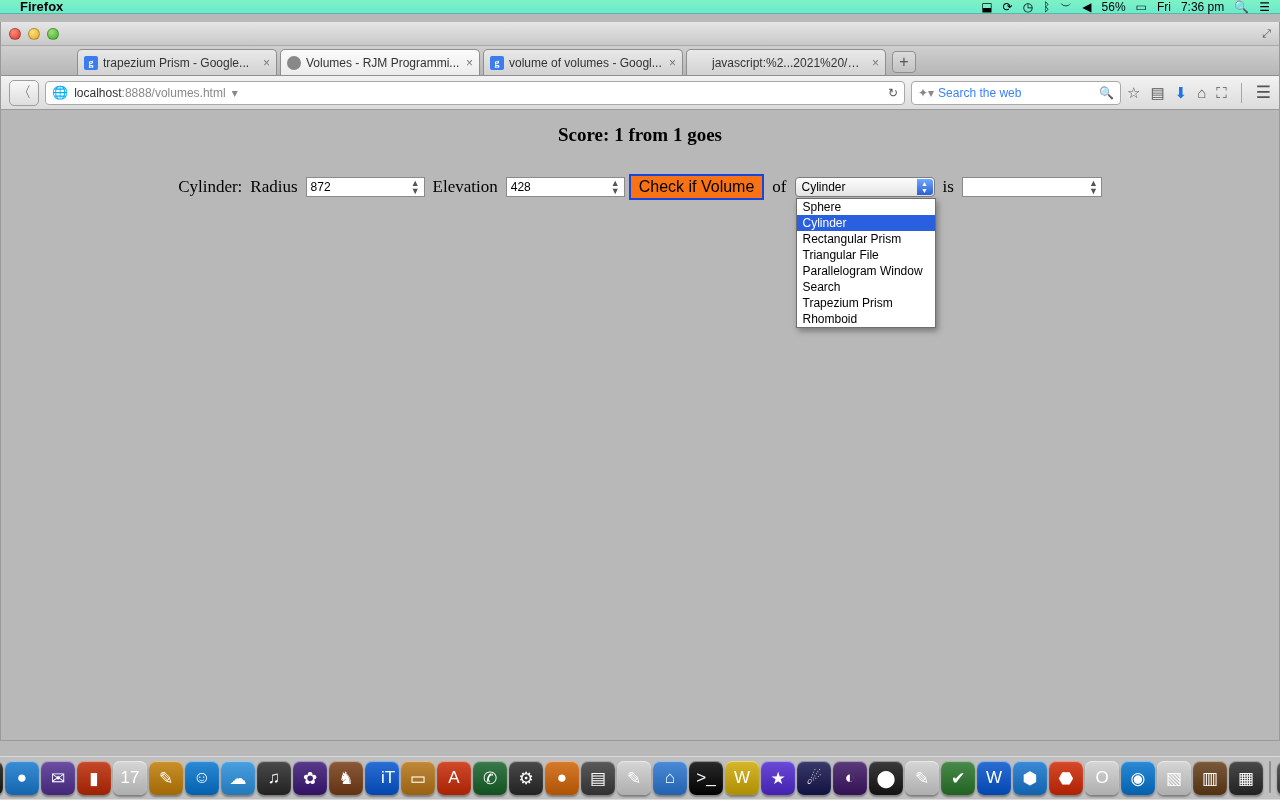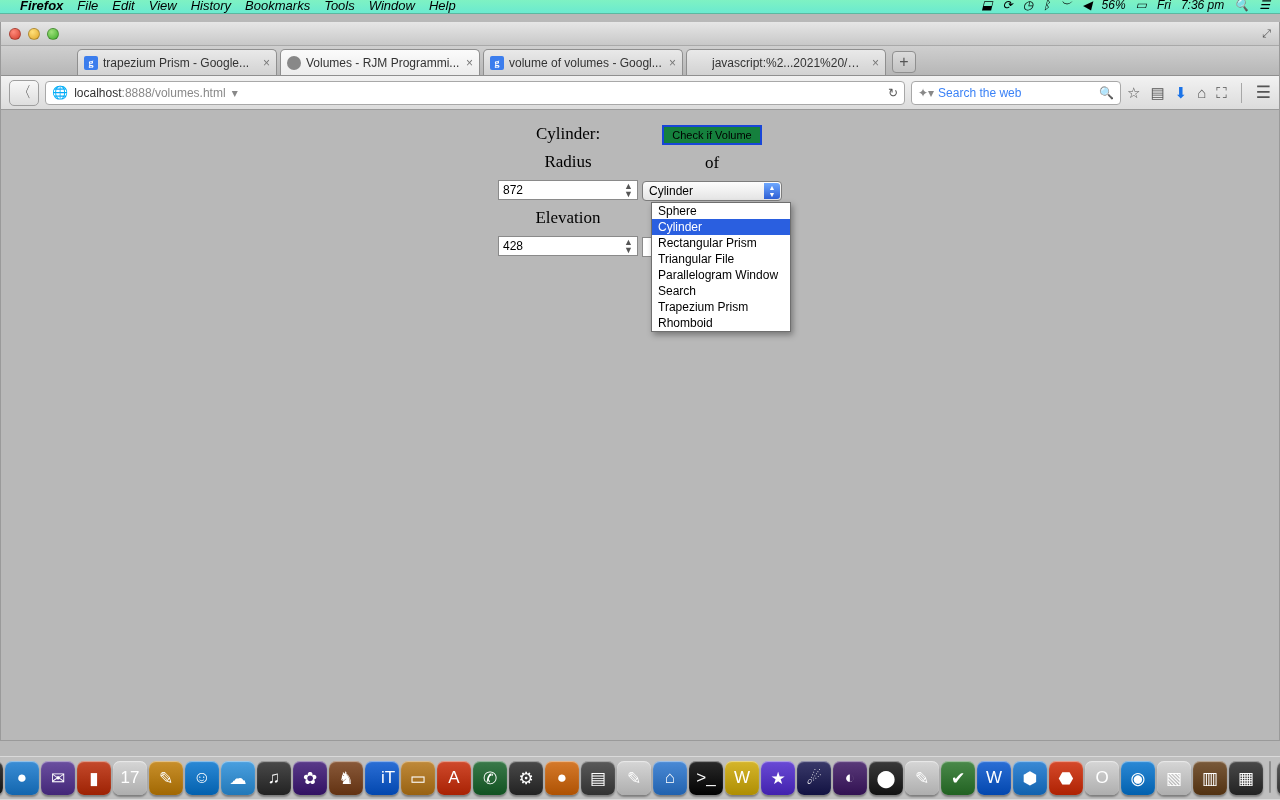"Firefox" .mac-menubar { align-items: flex-end -> center; font-style: italic -> none }
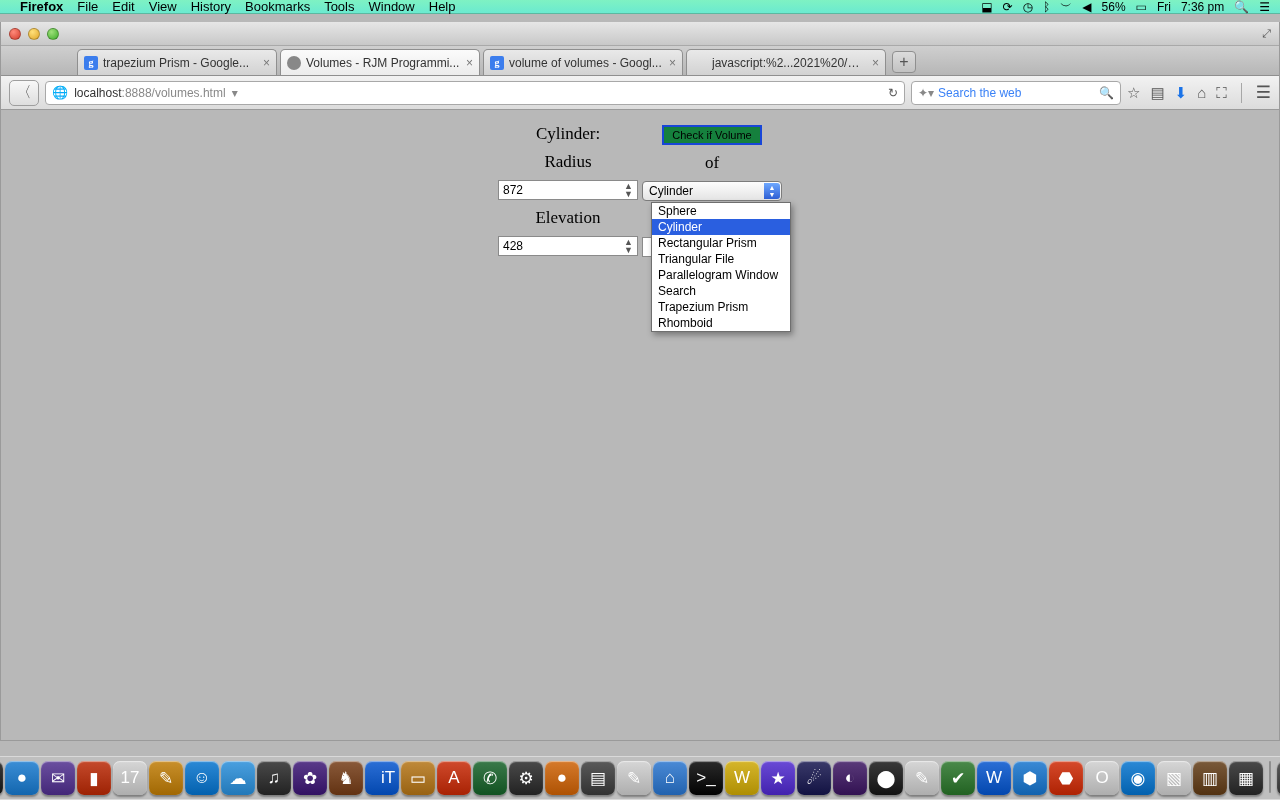"File Edit View History Bookmarks" span { html: <span><span>File</span><span>Edit</span><span>View</span><span>History</span><span>Bookmarks</span><span>Tools</span><span>Window</span><span>Help</span></span> -> none }
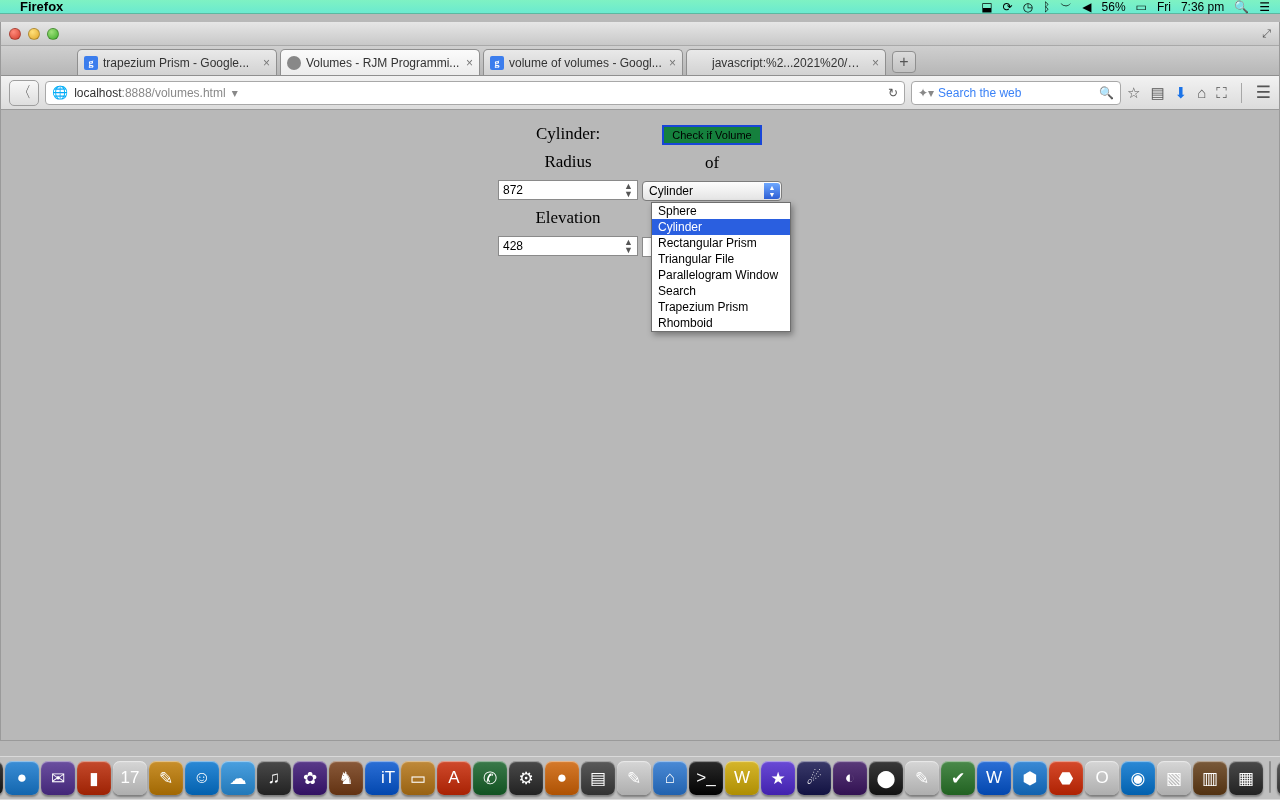"Score: 1 from 1 goes" h3 { html: none -> <h3>Score: 1 from 1 goes</h3> }
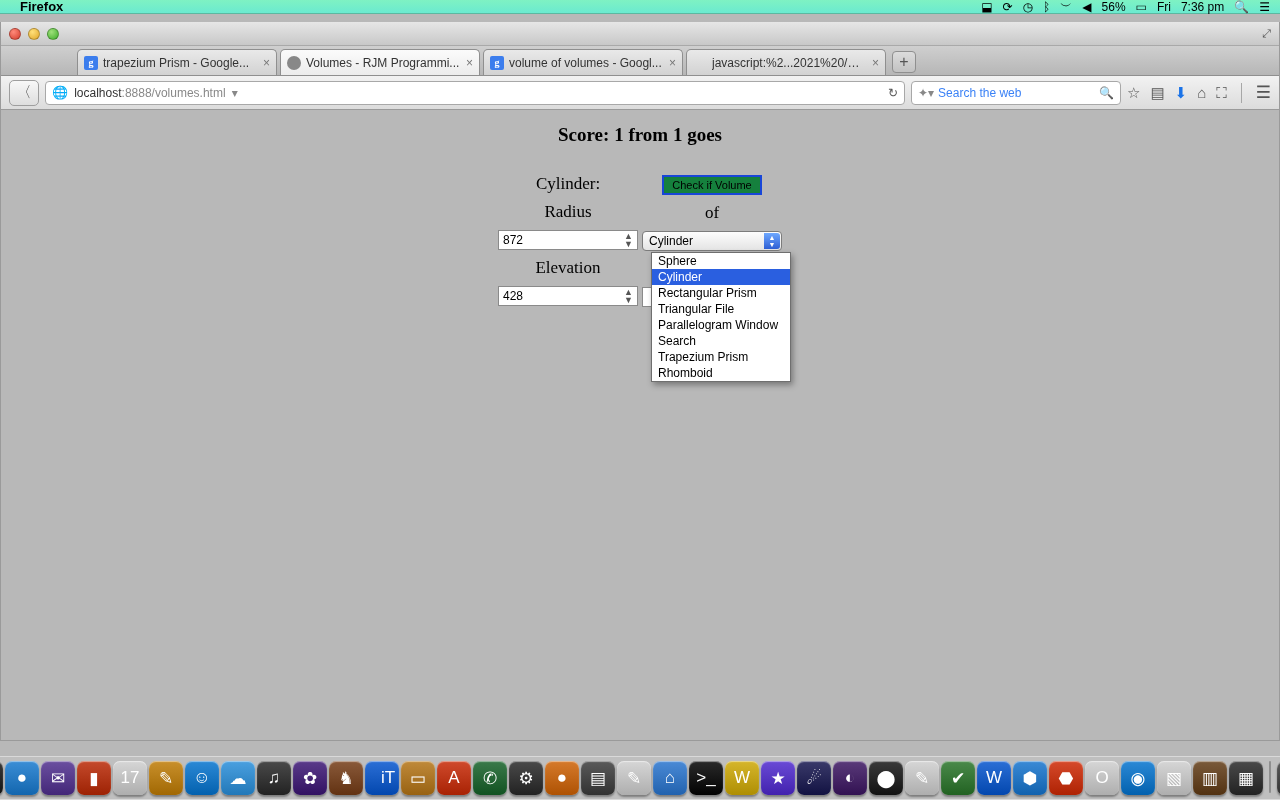"Cylinder:" .row { flex-direction: column -> none }
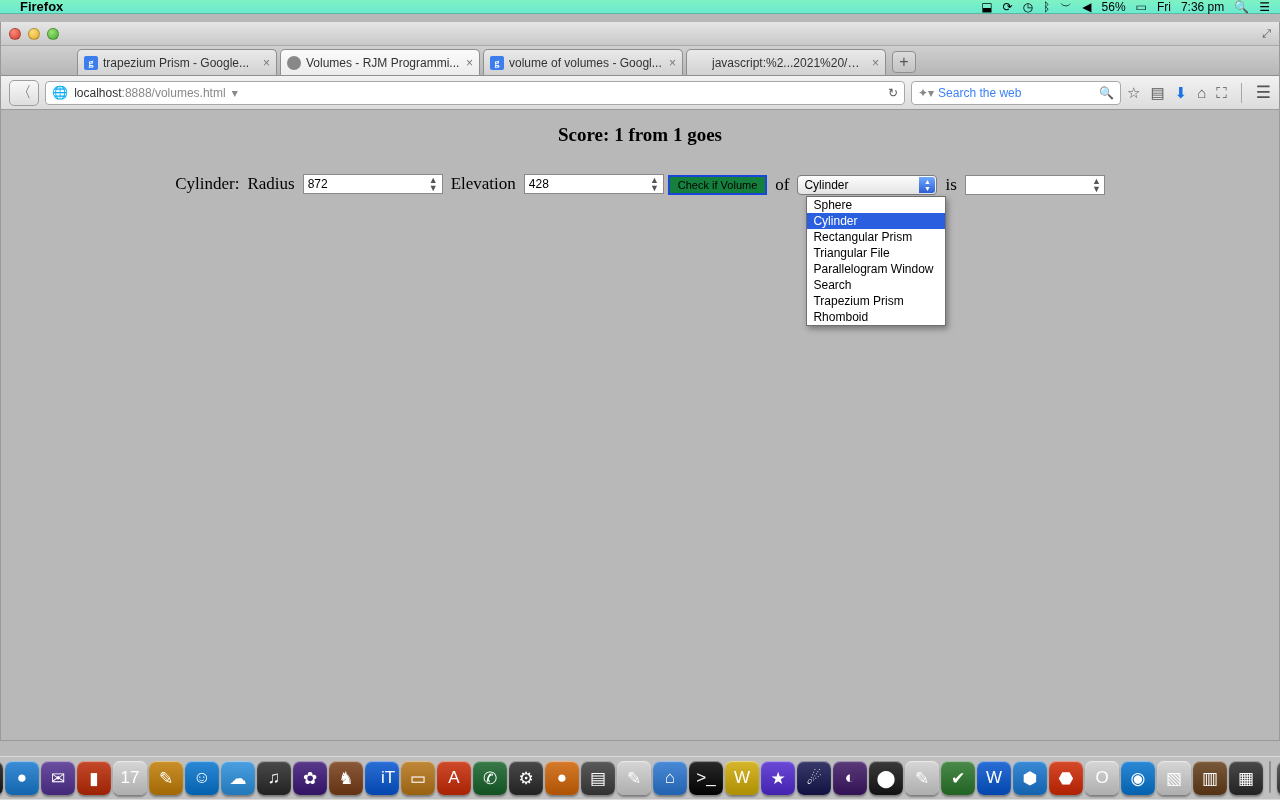"872" .num-input { width: 140px -> 119px }
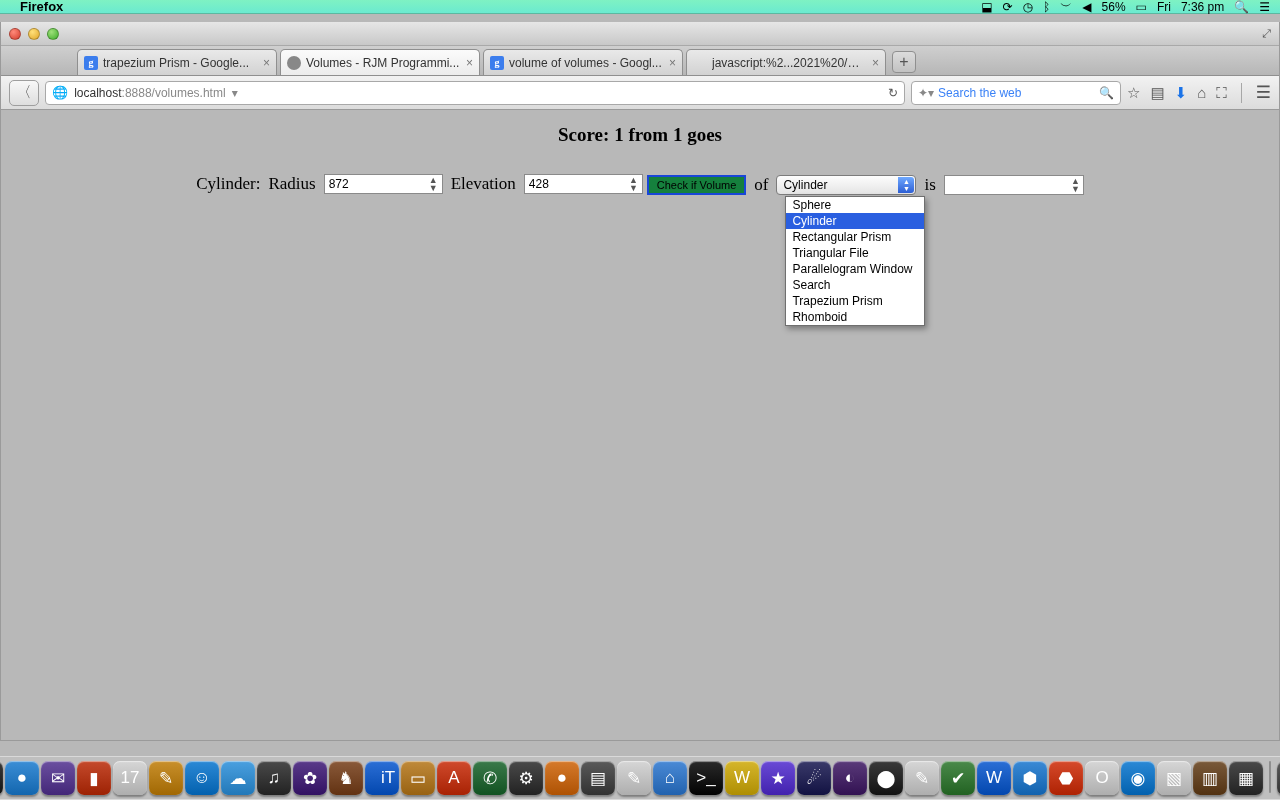"Check if Volume" .yellow-btn { background: #15803d -> #f97316; font-size: 11px -> 16px }
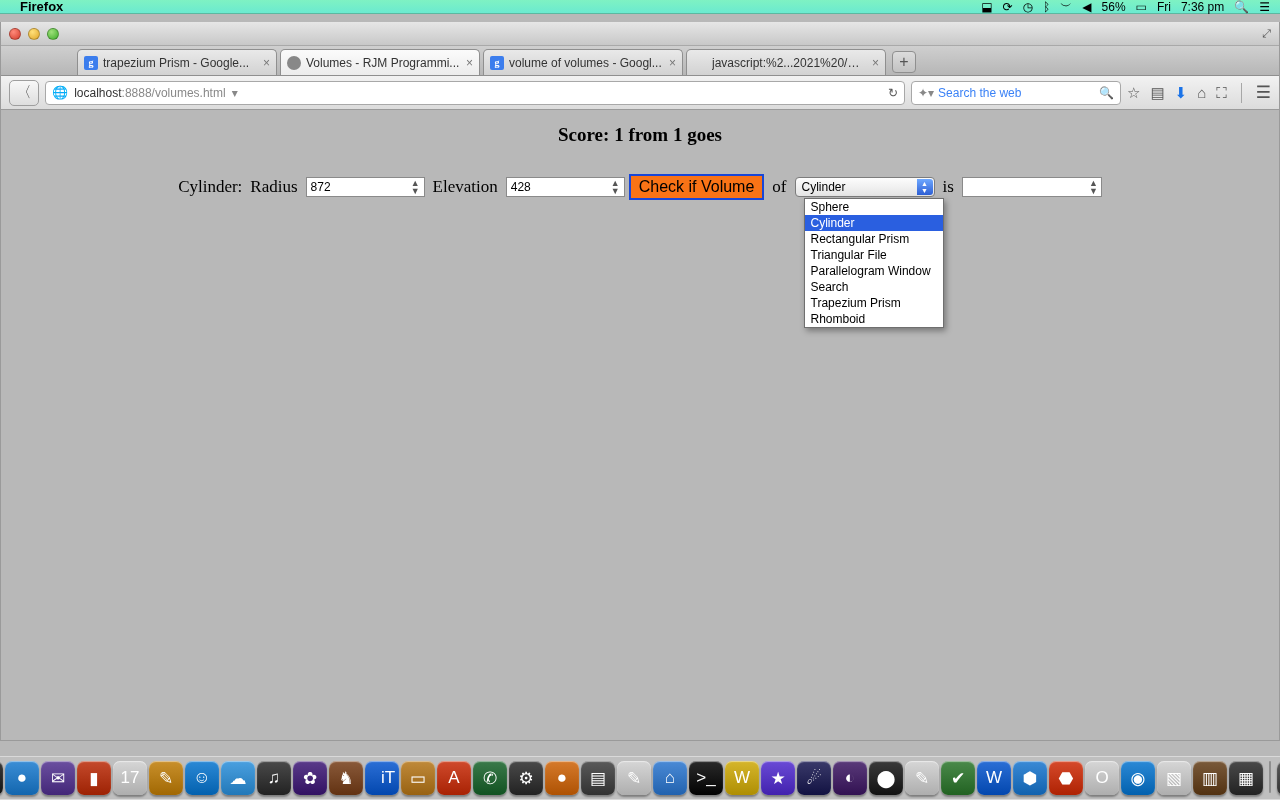"Sphere" .dropdown-list { margin-left: 8px -> none }
